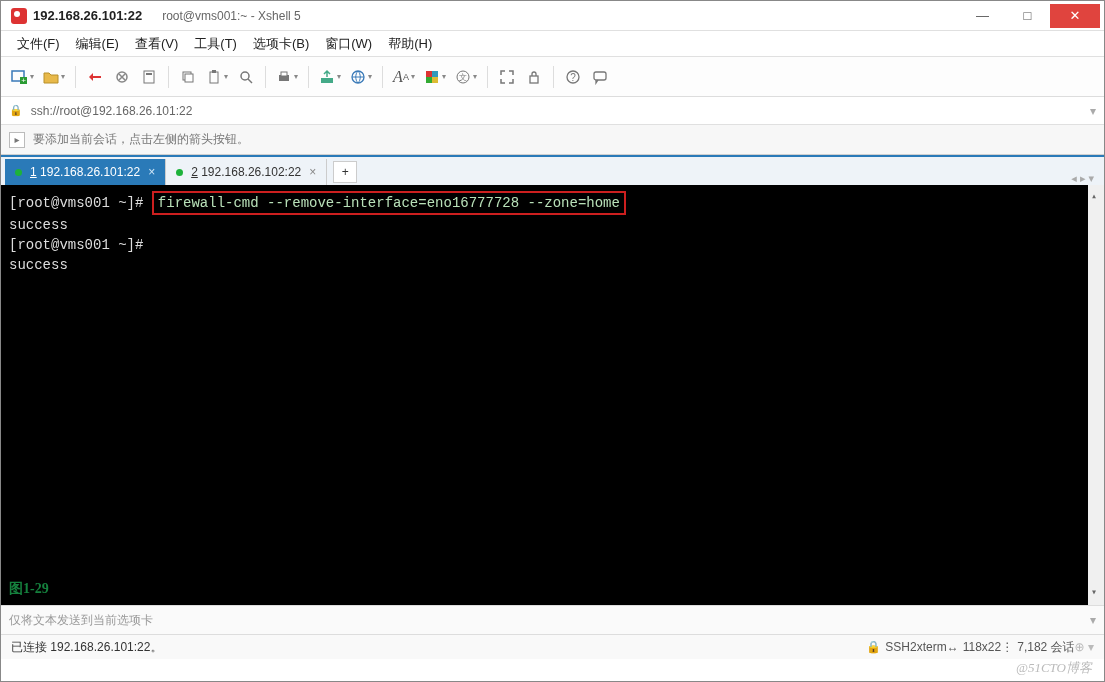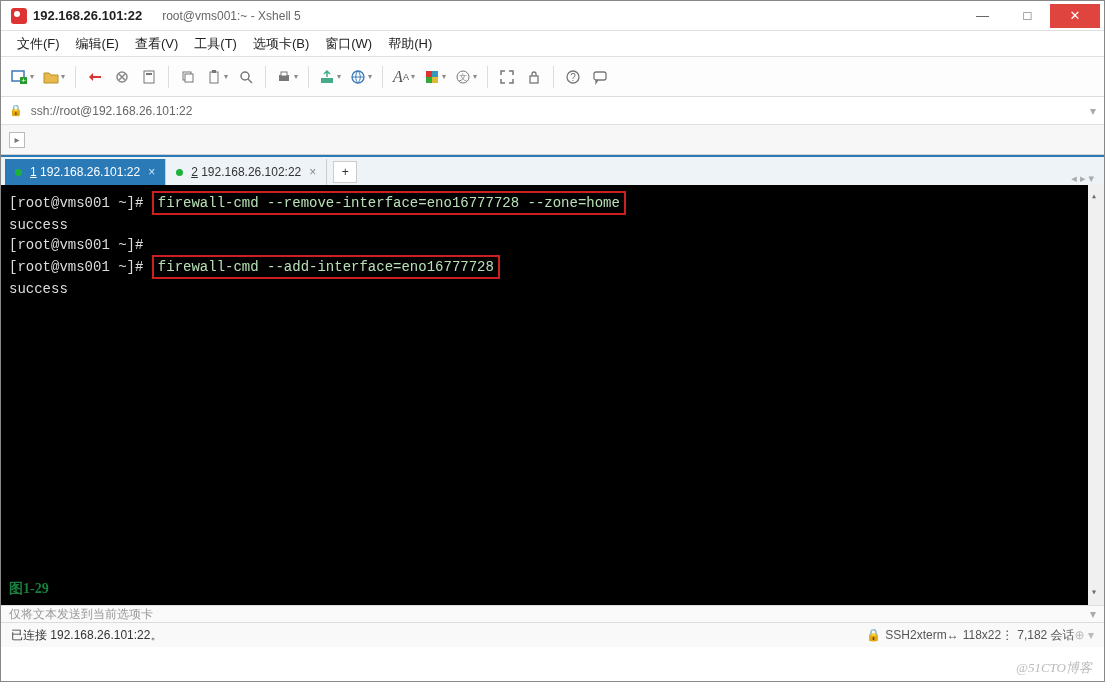"要添加当前会话，点击左侧的箭头按钮。" span { html: none -> <span>要添加当前会话，点击左侧的箭头按钮。</span> }
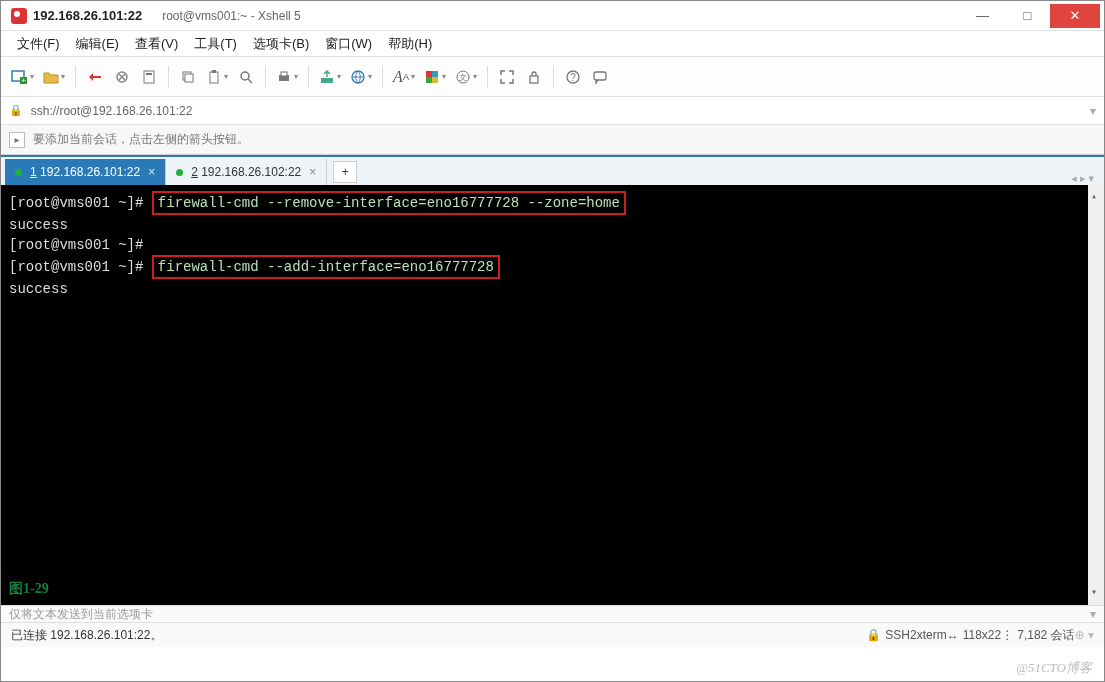"[root@vms001 ~]# firewall-cmd --add-interface=eno16777728" div { html: <div><span>[root@vms001 ~]#</span> <span>firewall-cmd --add-interface=eno16777728</span></div> -> none }
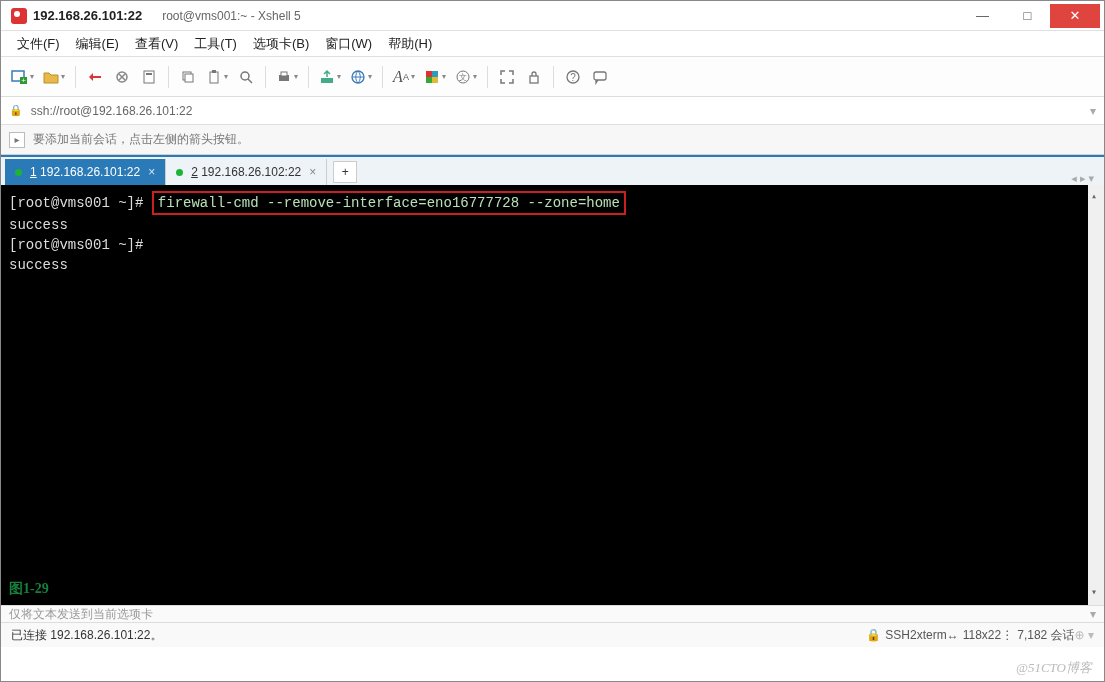"仅将文本发送到当前选项卡" .sendbar { height: 18px -> 30px }
